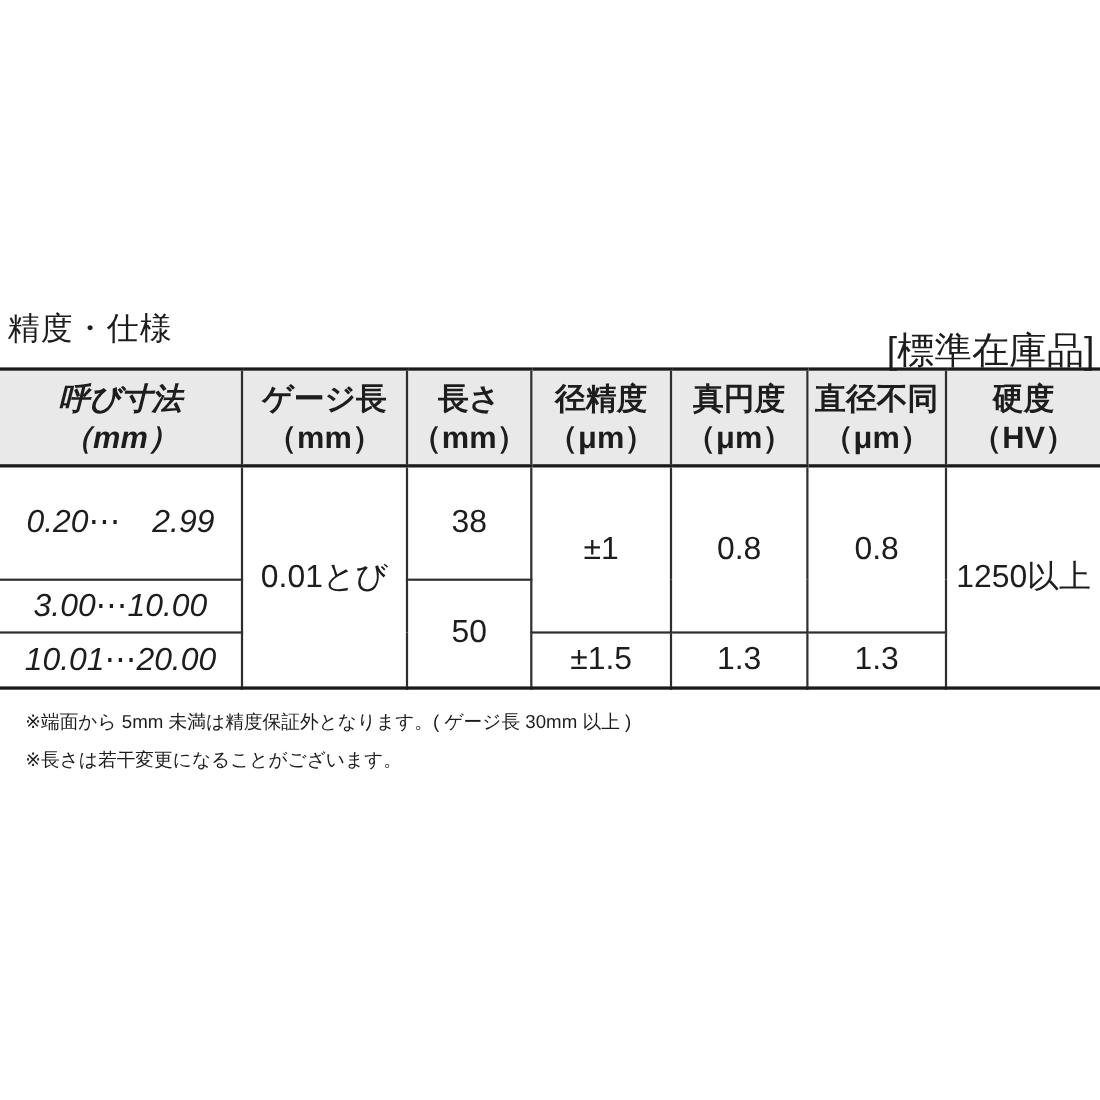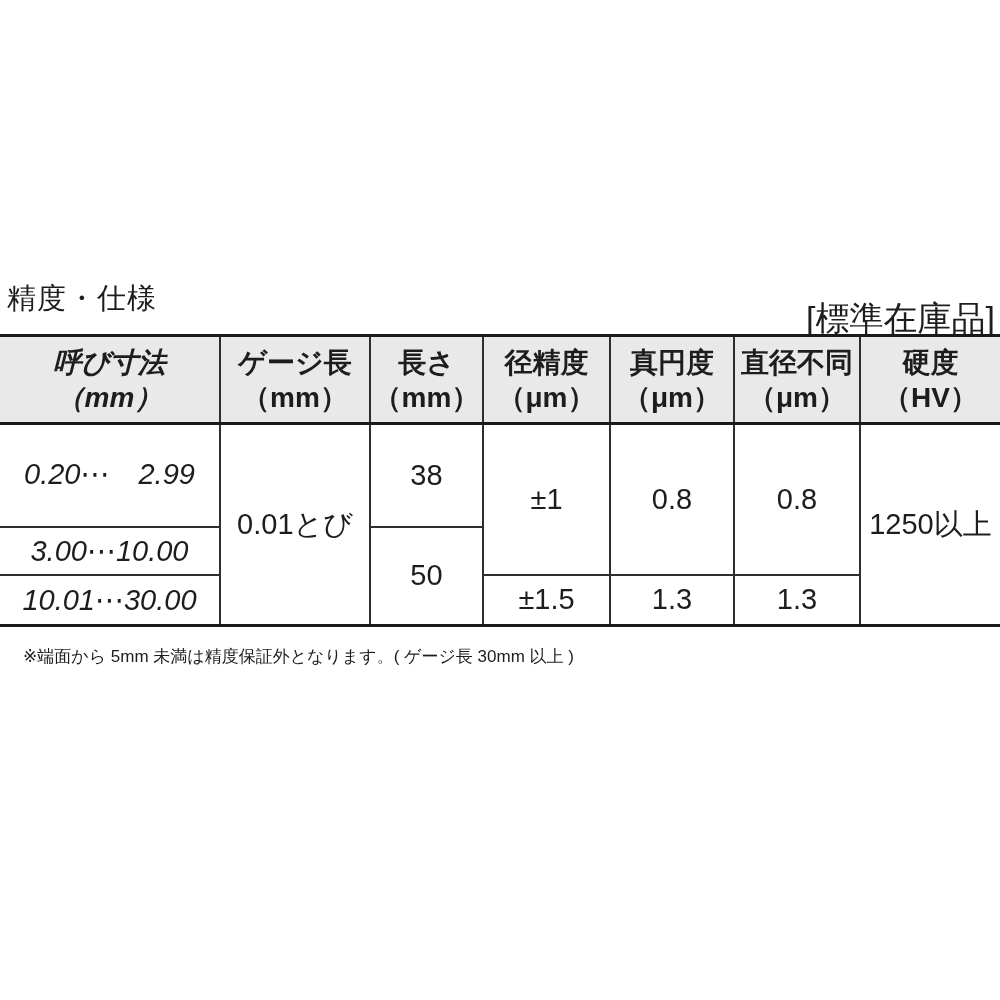"10.01⋯30.00" td.edge-l { text: 30.00 -> 20.00 }
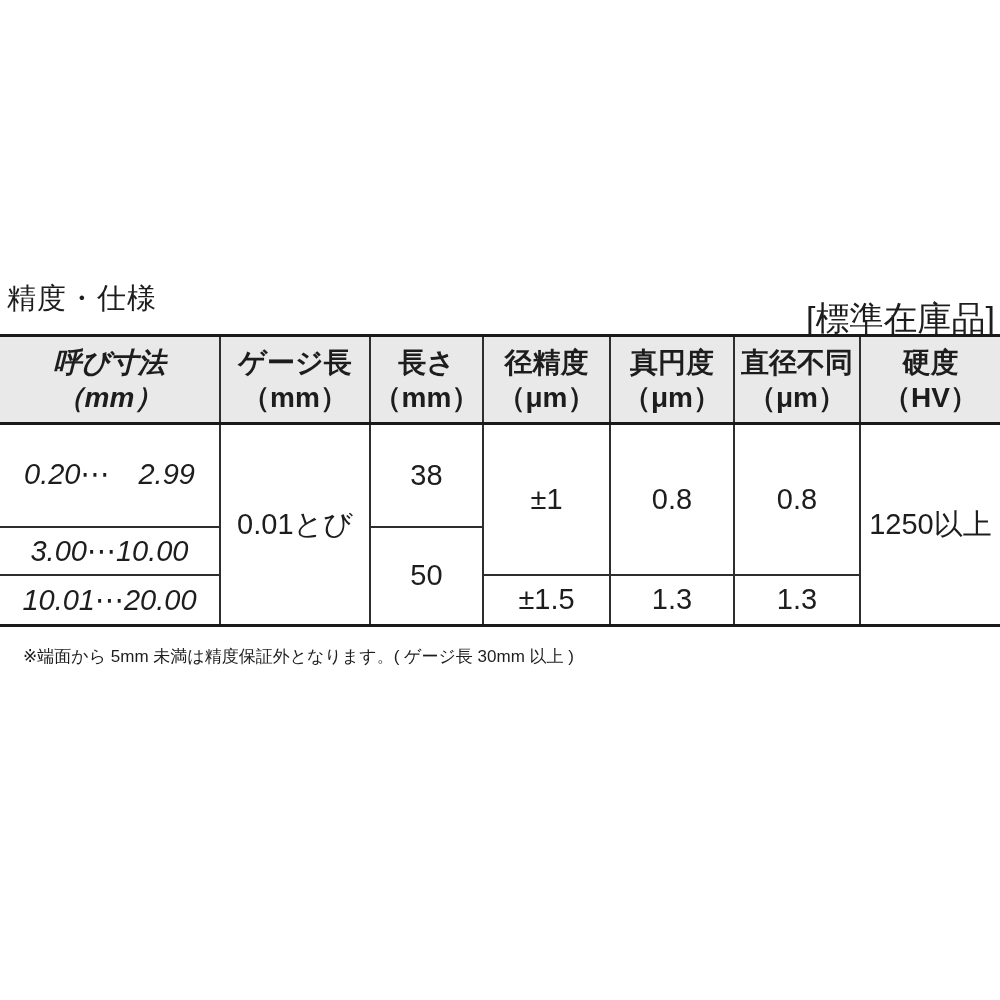"※長さは若干変更になることがございます。" div { html: none -> <div>※長さは若干変更になることがございます。</div> }
